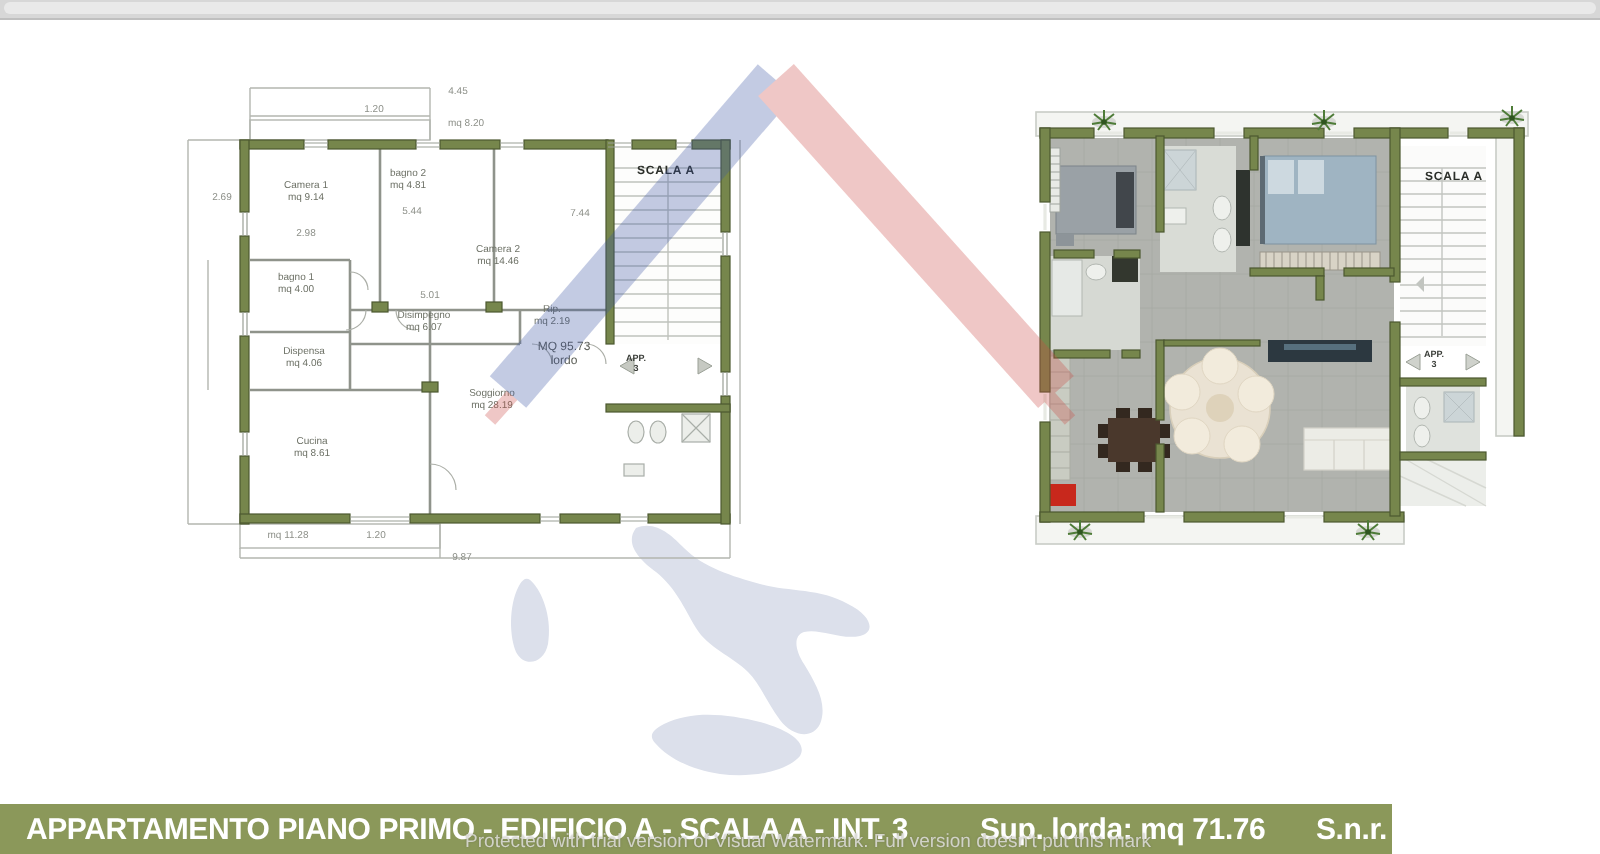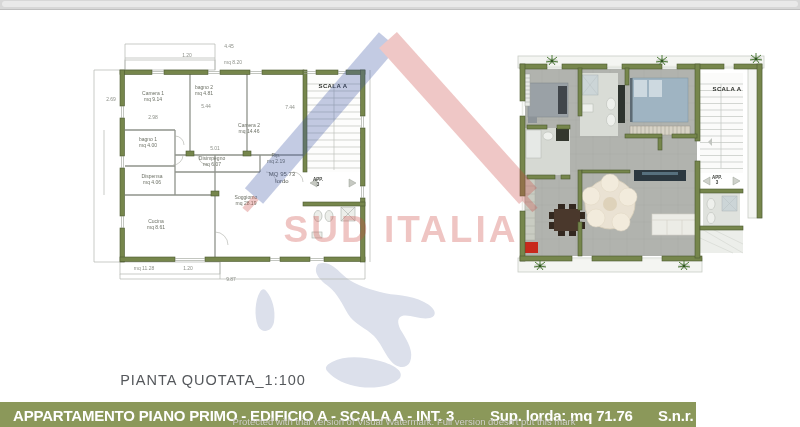"SUD ITALIA" div.wm-line { html: <div>SUD ITALIA</div> -> none }
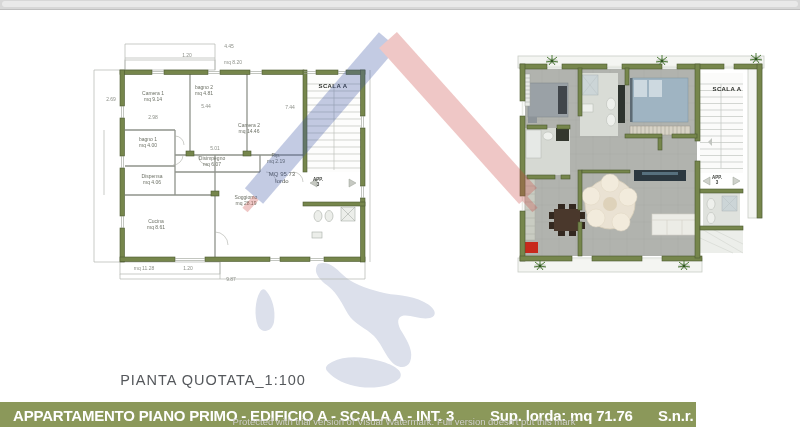"PIANTA QUOTATA_1:100" div.plan-title { html: <div>PIANTA QUOTATA_1:100</div> -> none }
